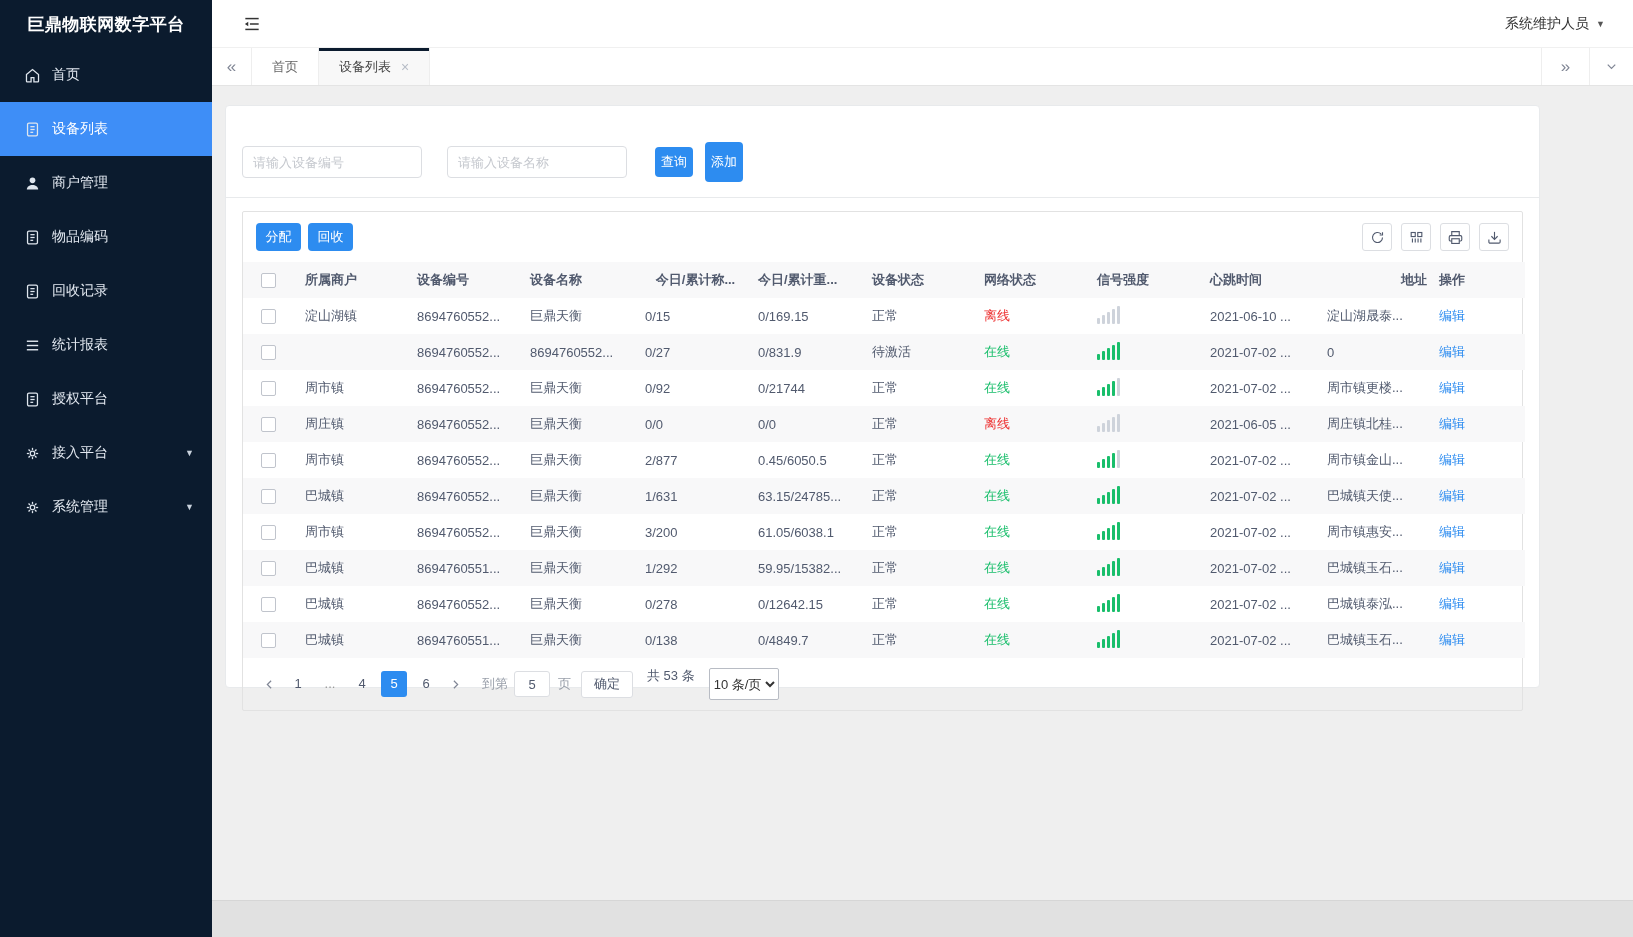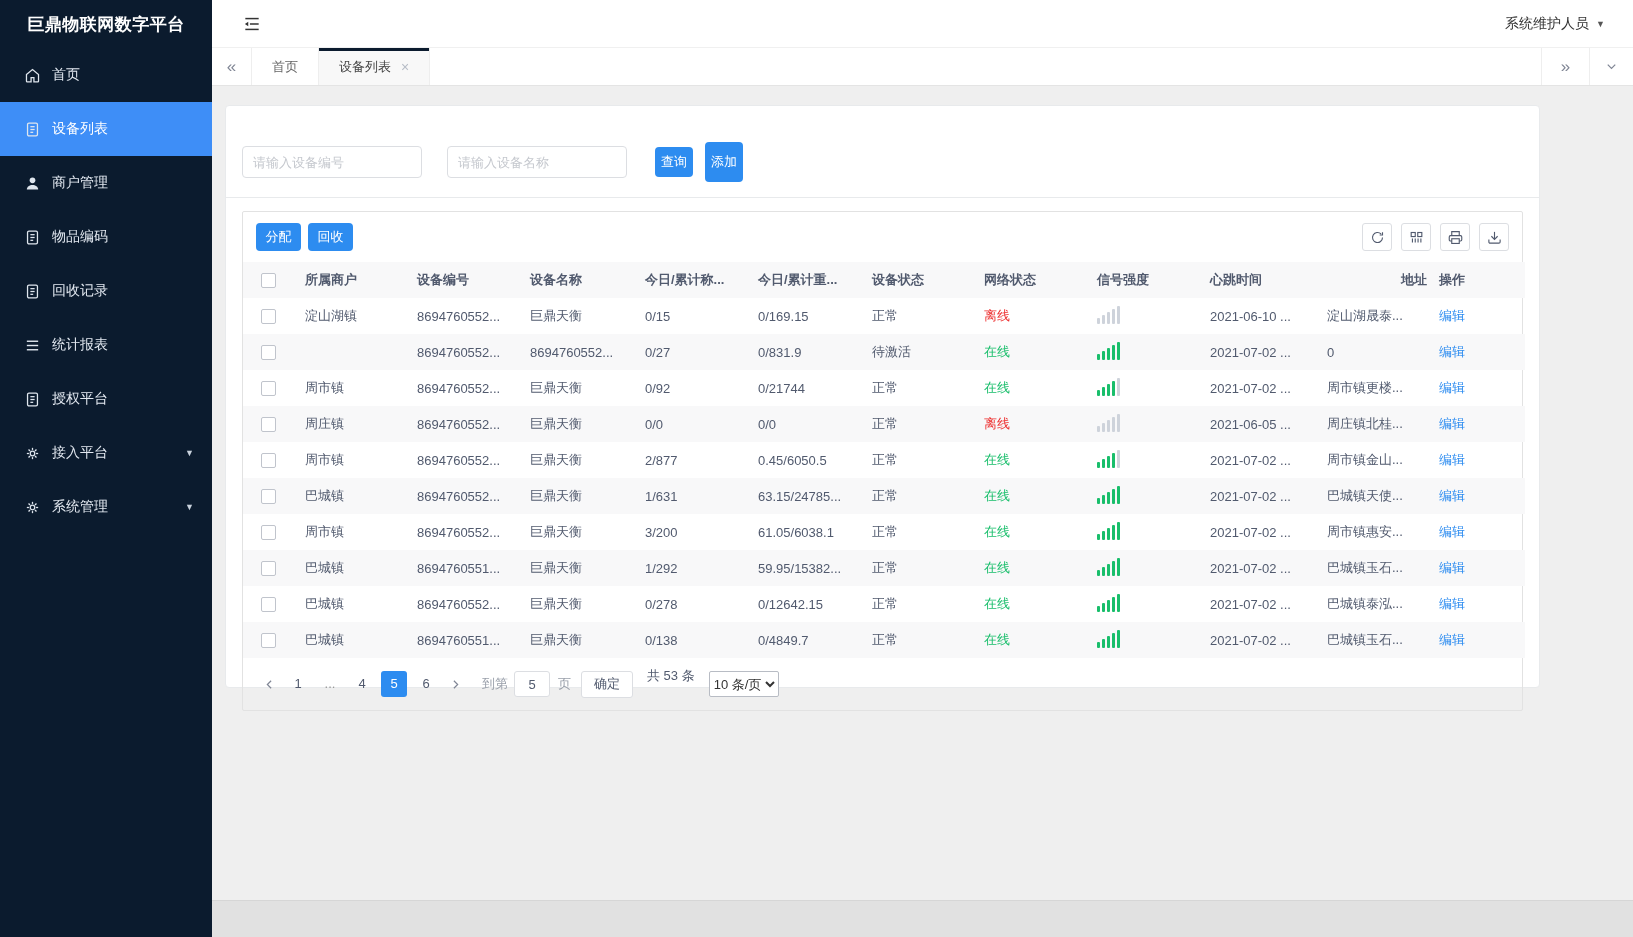"今日/累计称..." th:nth-child(5) { text-align: none -> center }
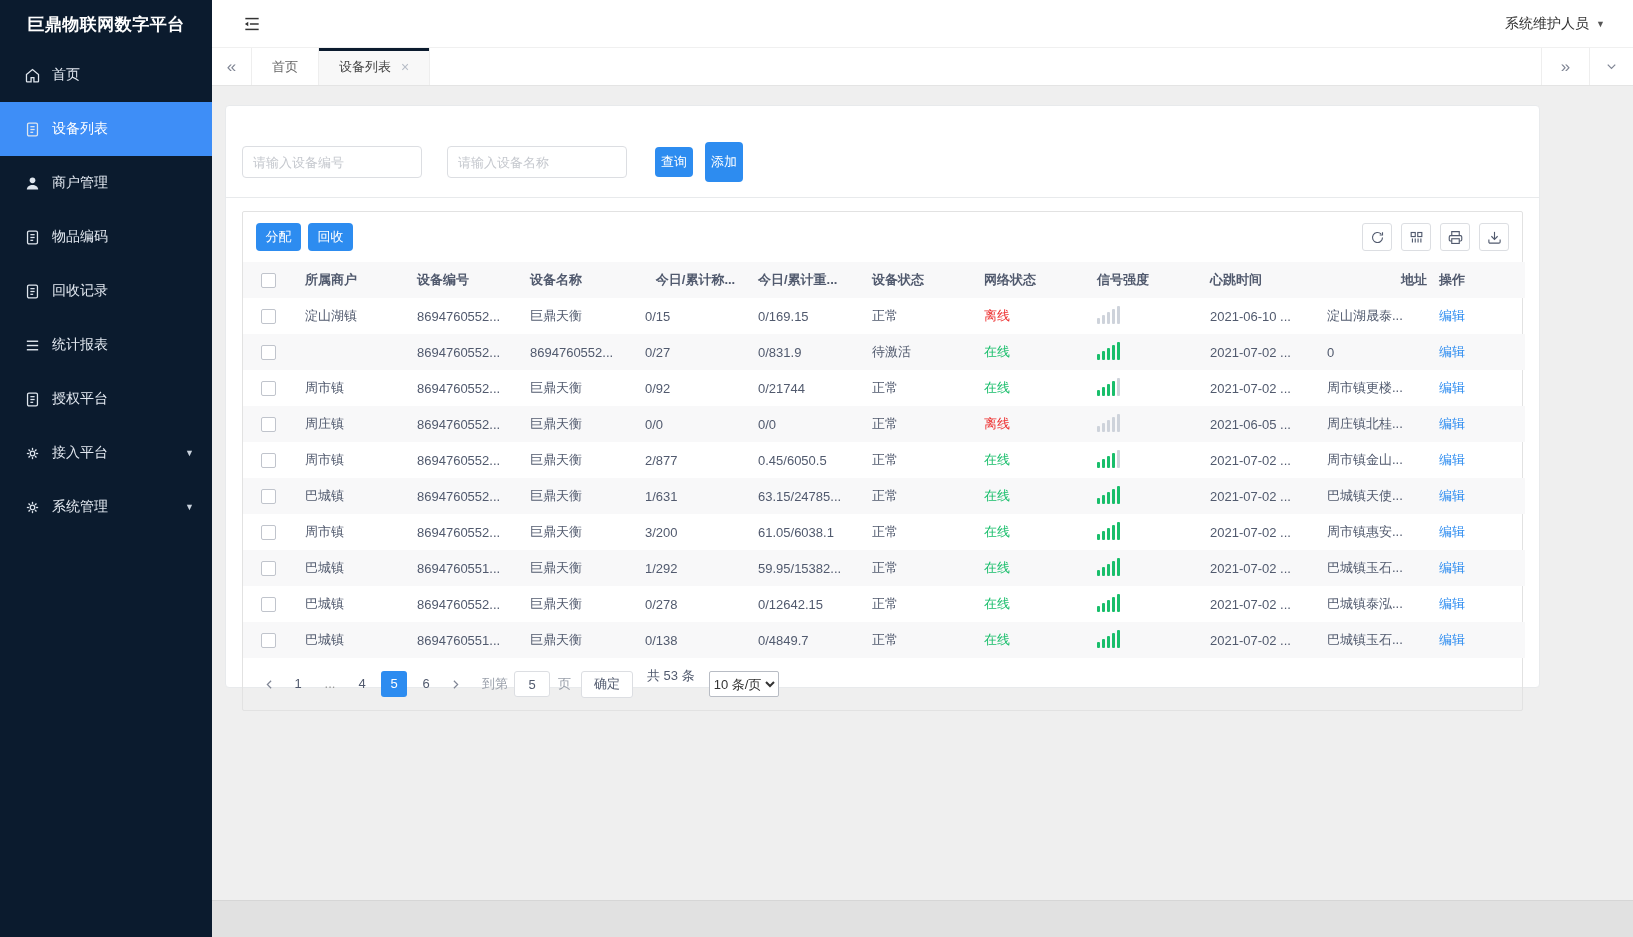"10 条/页" .size-select { height: 26px -> 32px }
